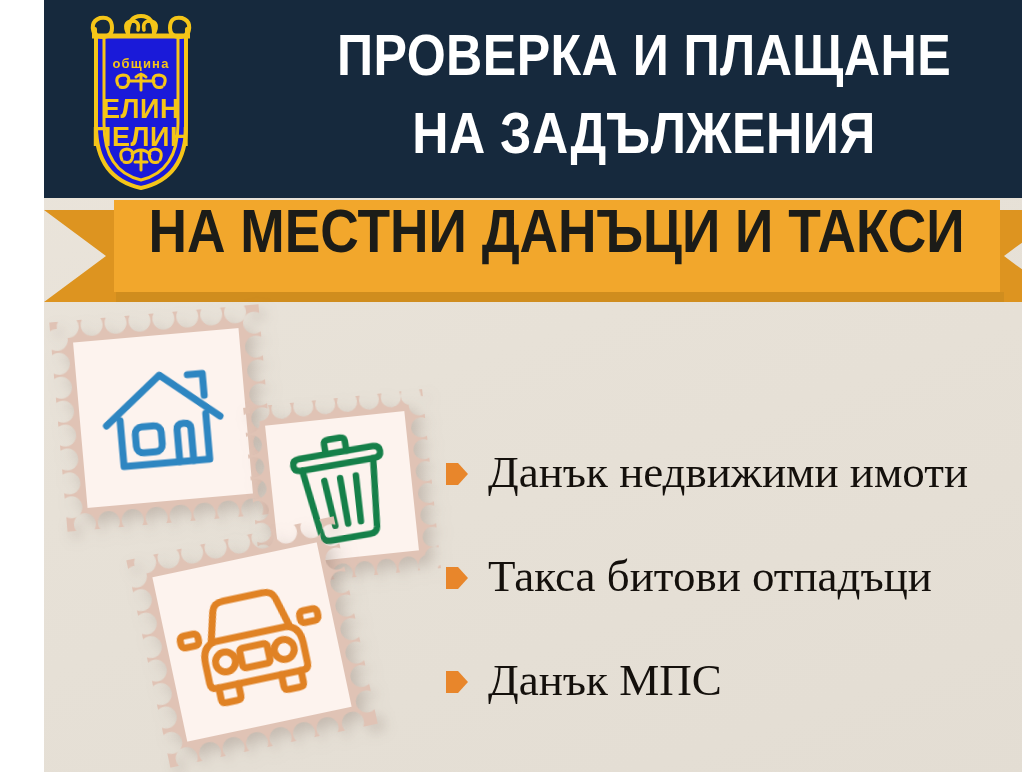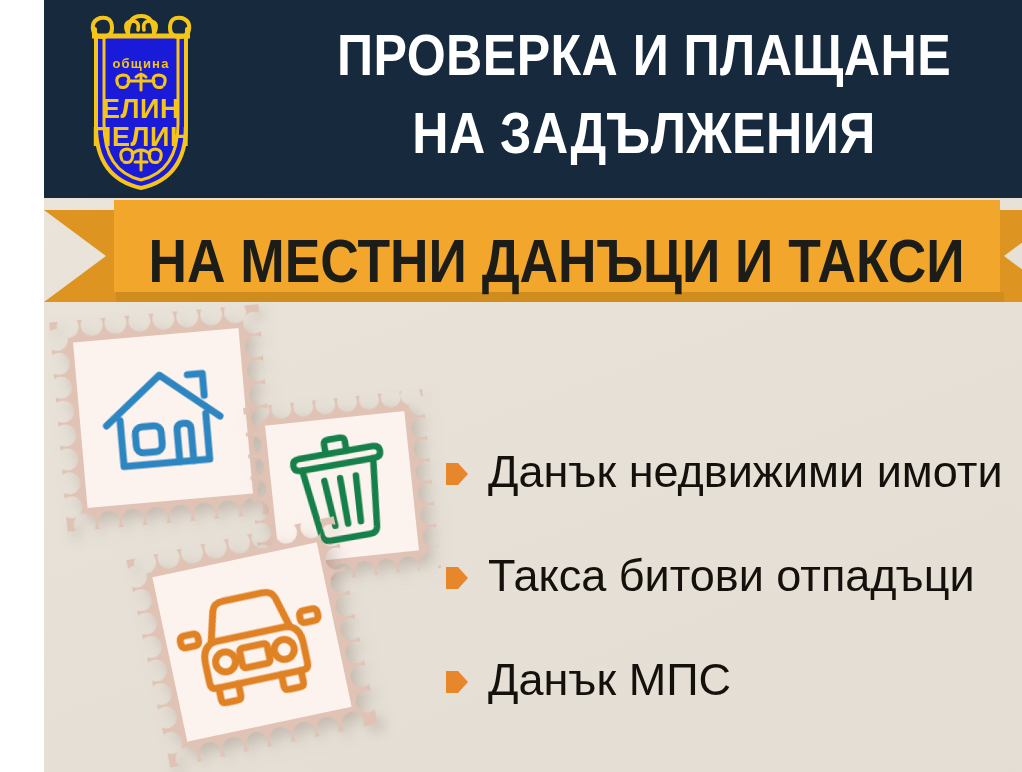"НА МЕСТНИ ДАНЪЦИ И ТАКСИ" .ribbon-main { align-items: flex-end -> flex-start }
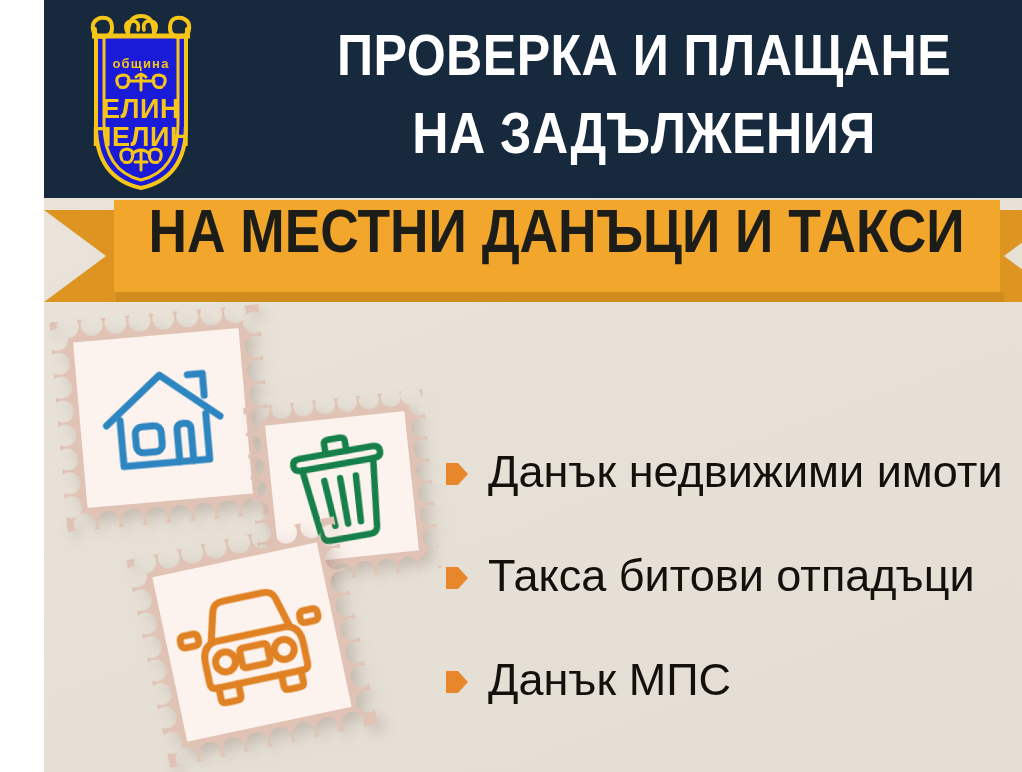"Данък недвижими имоти" .bullet-label { font-family: Liberation Sans, sans-serif -> Liberation Serif, serif }
